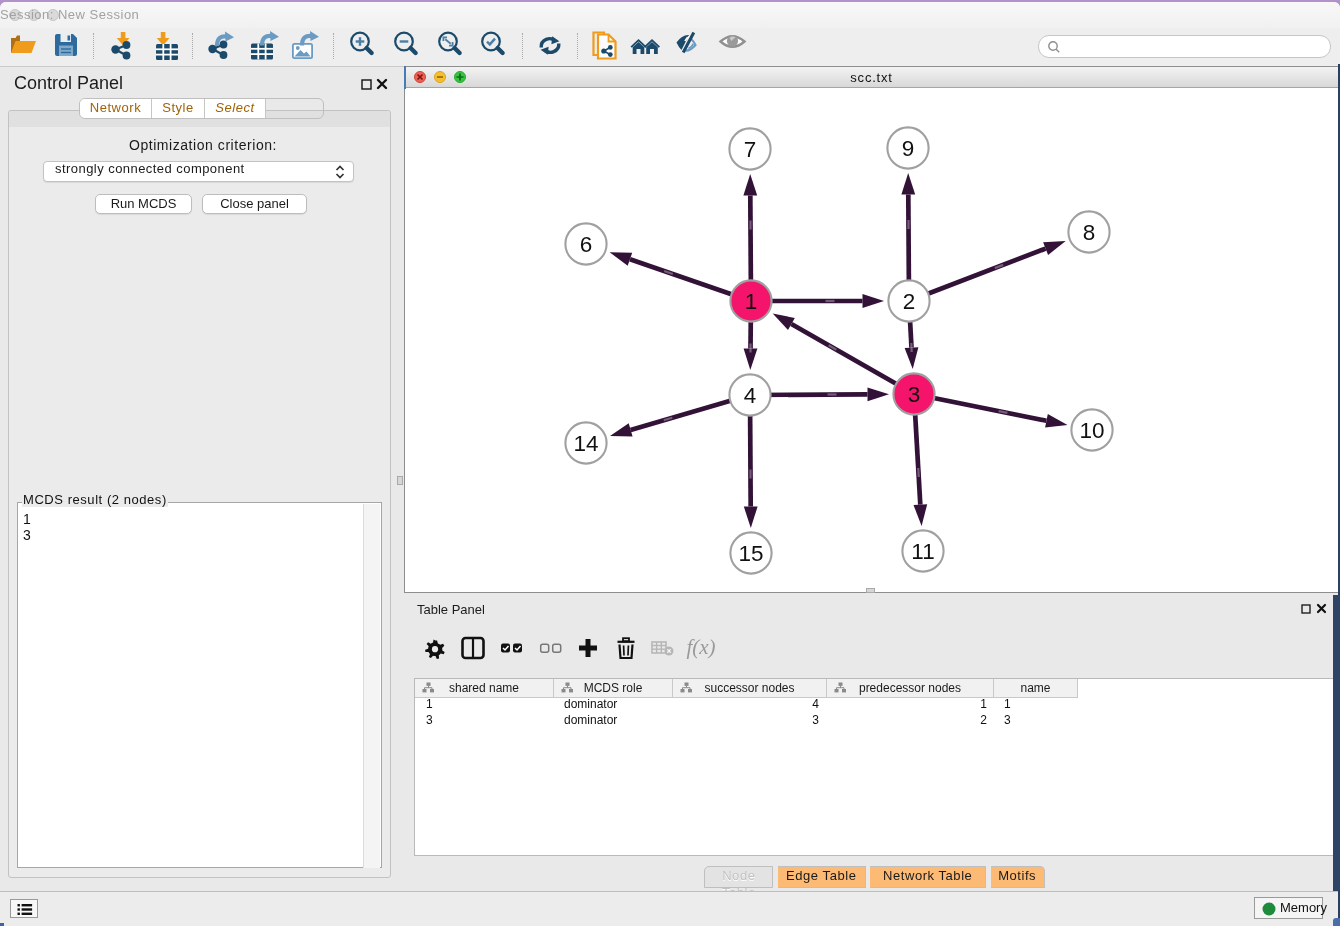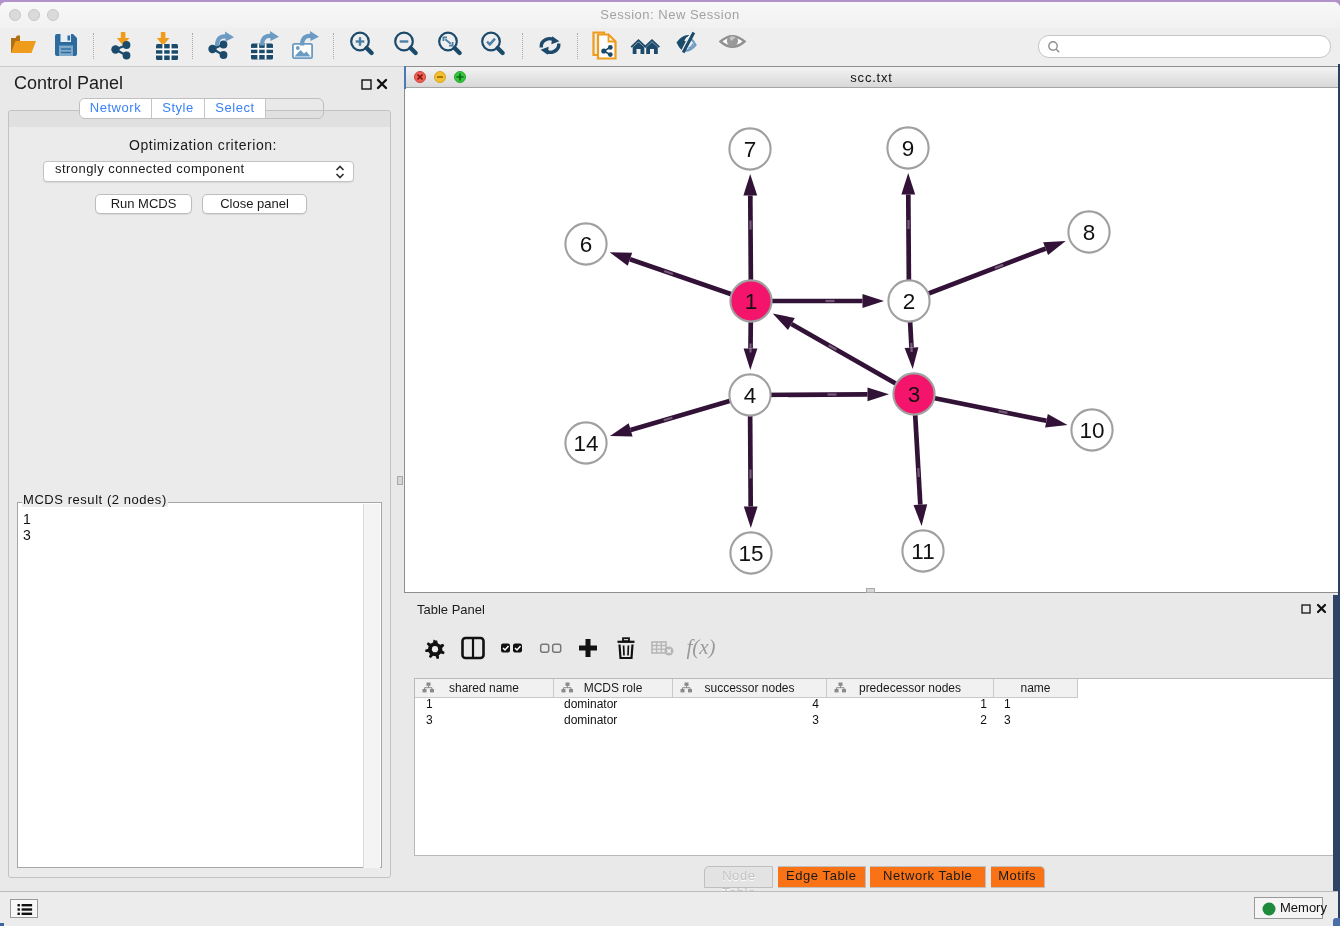"Session: New Session" #title-text { text-align: center -> left }
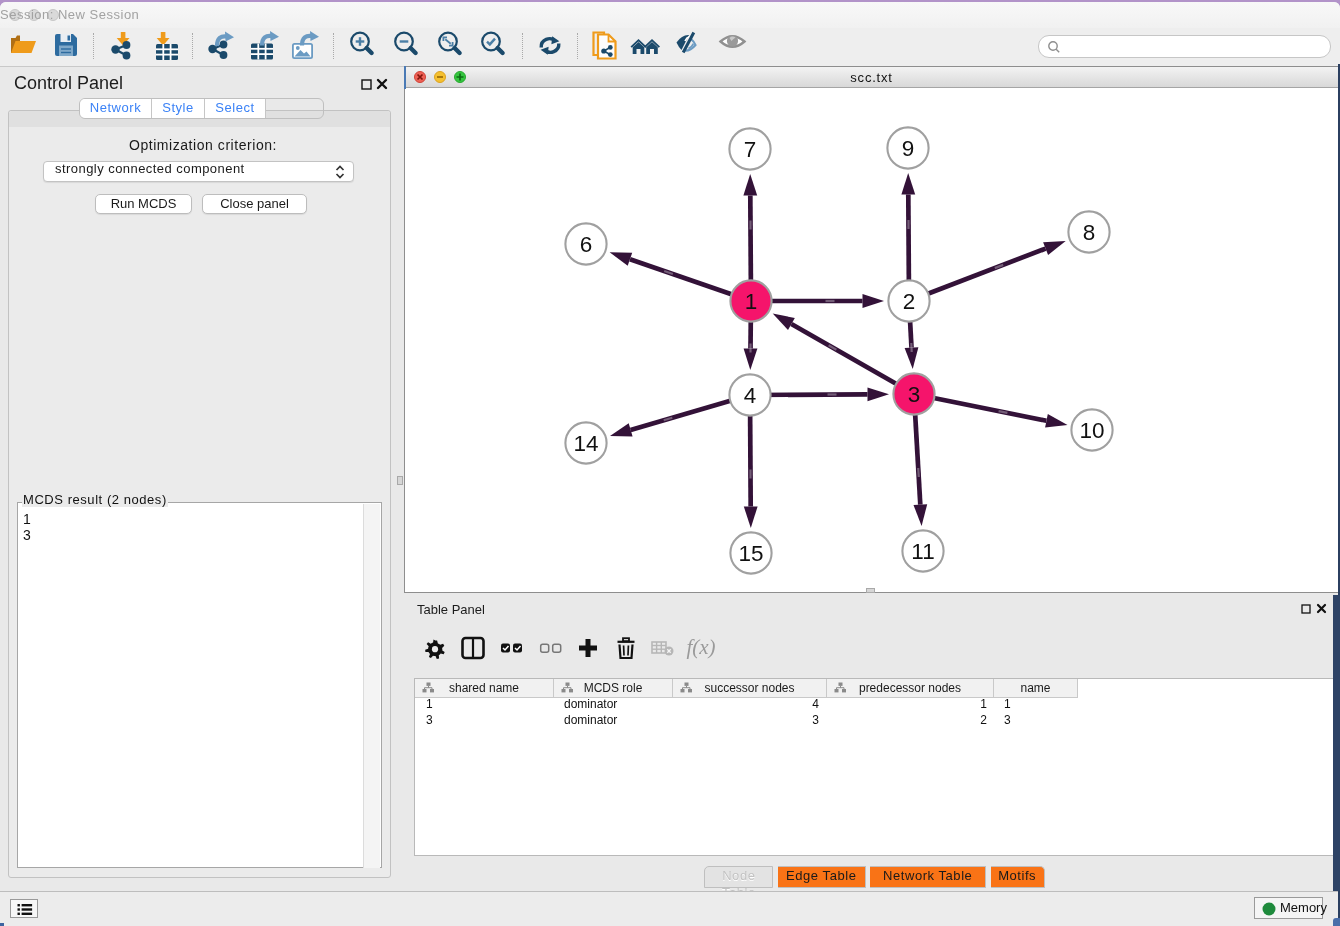"Network" .cptab { color: #3b82f6 -> #a16207 }
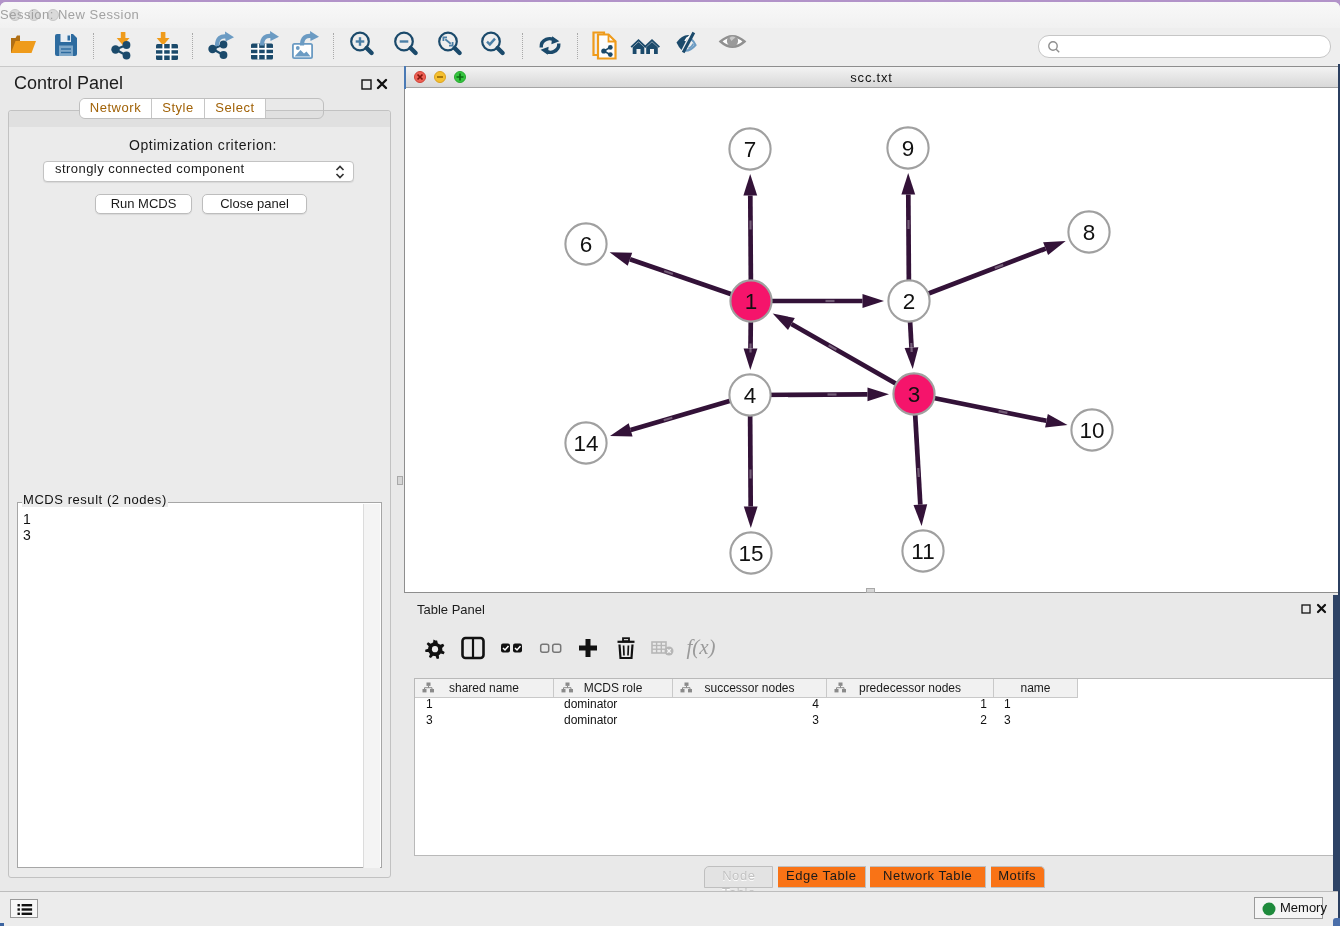"Select" div.cptab { font-style: none -> italic }
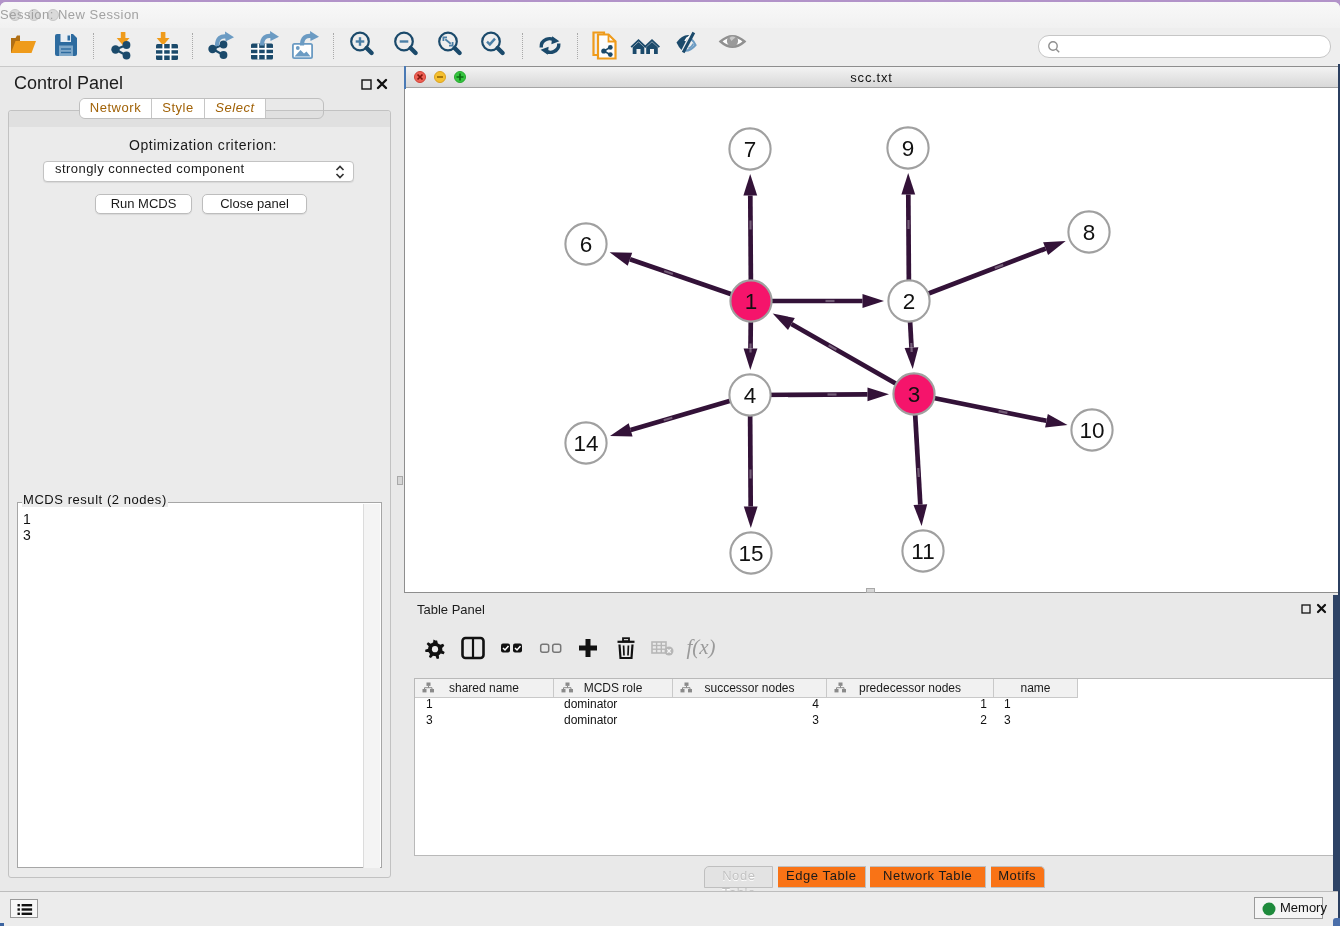"Edge Table" .tptab { background: #f97316 -> #fdba74 }
